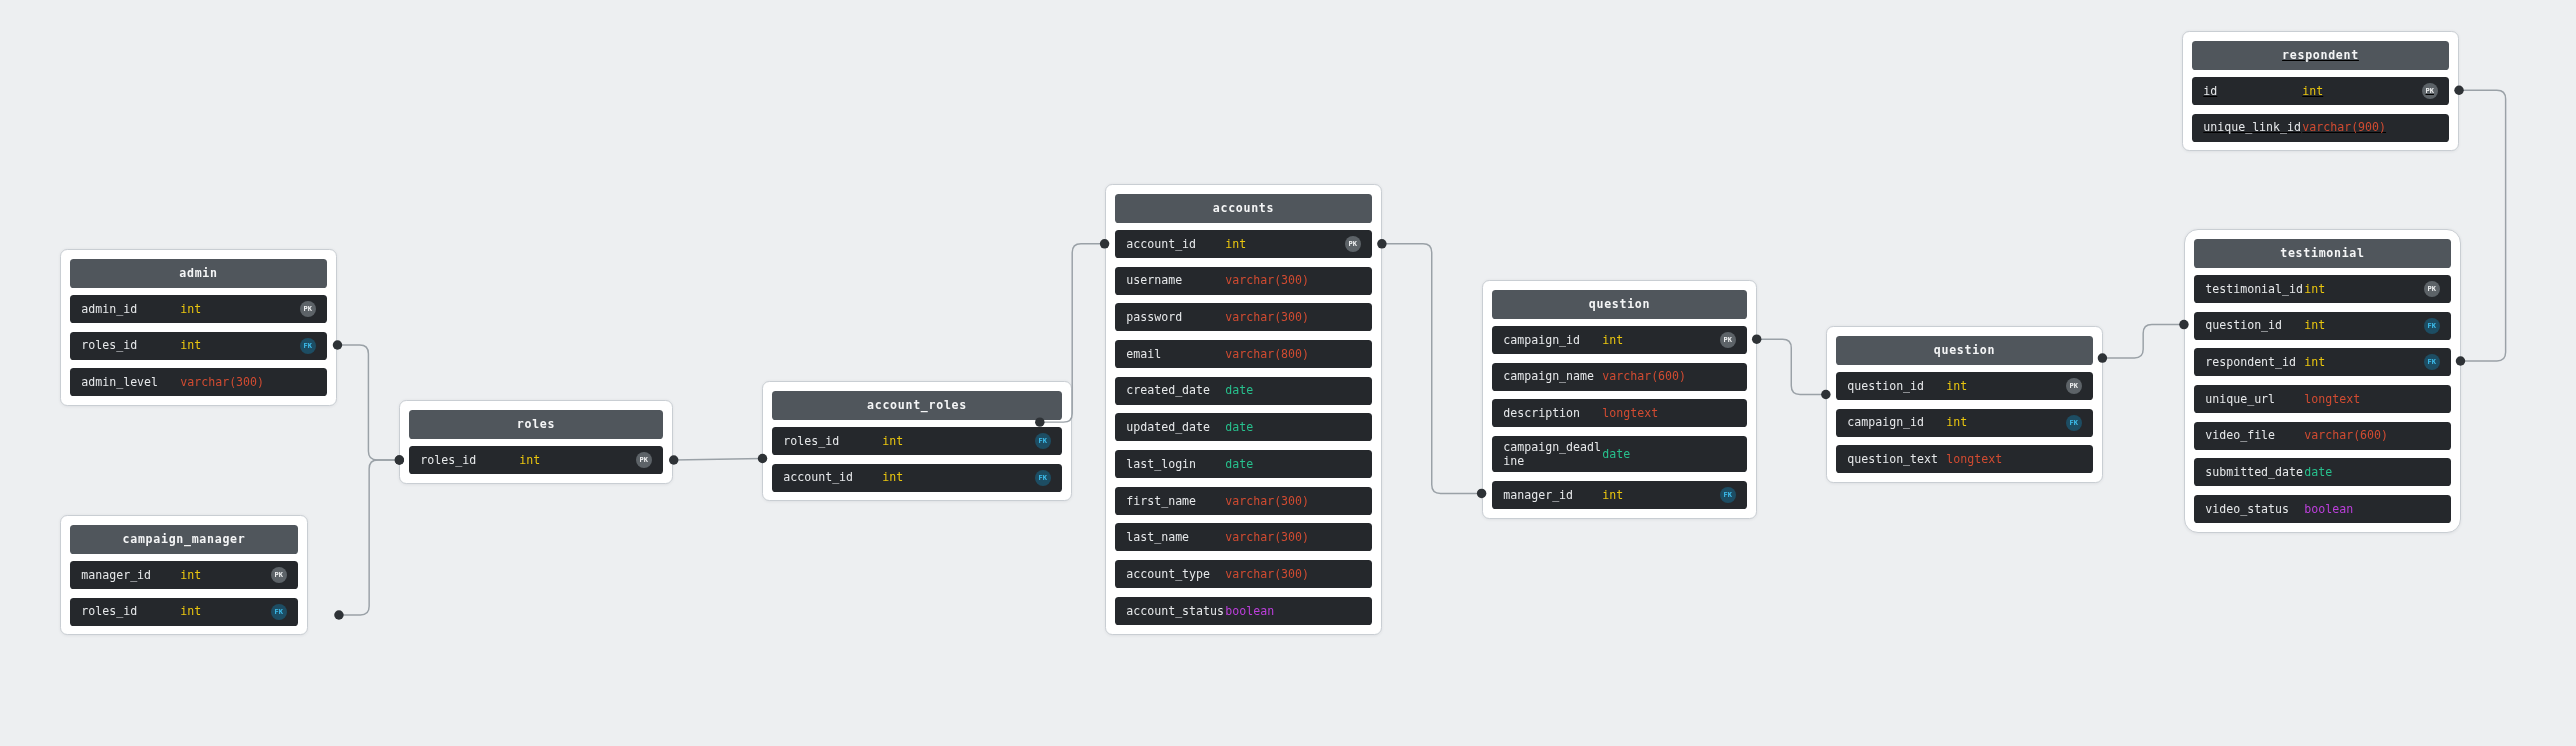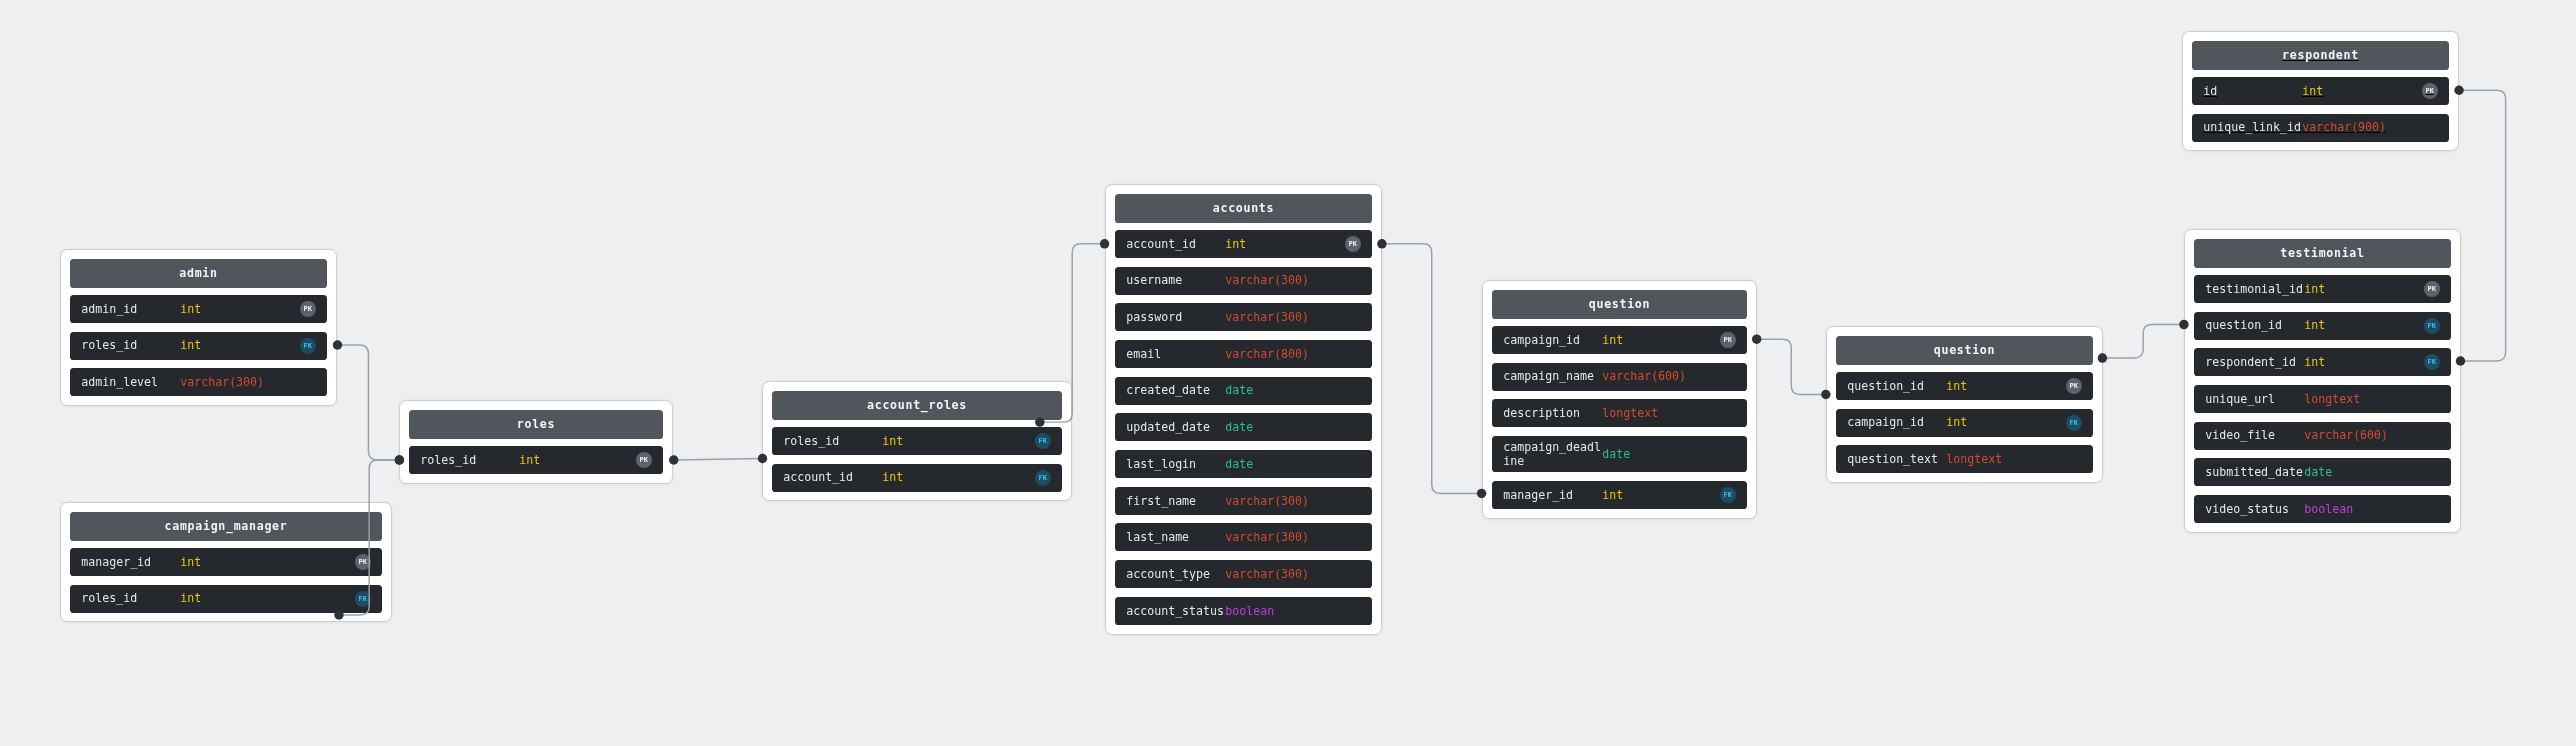"testimonial" div.er-table { border-radius: none -> 14px }
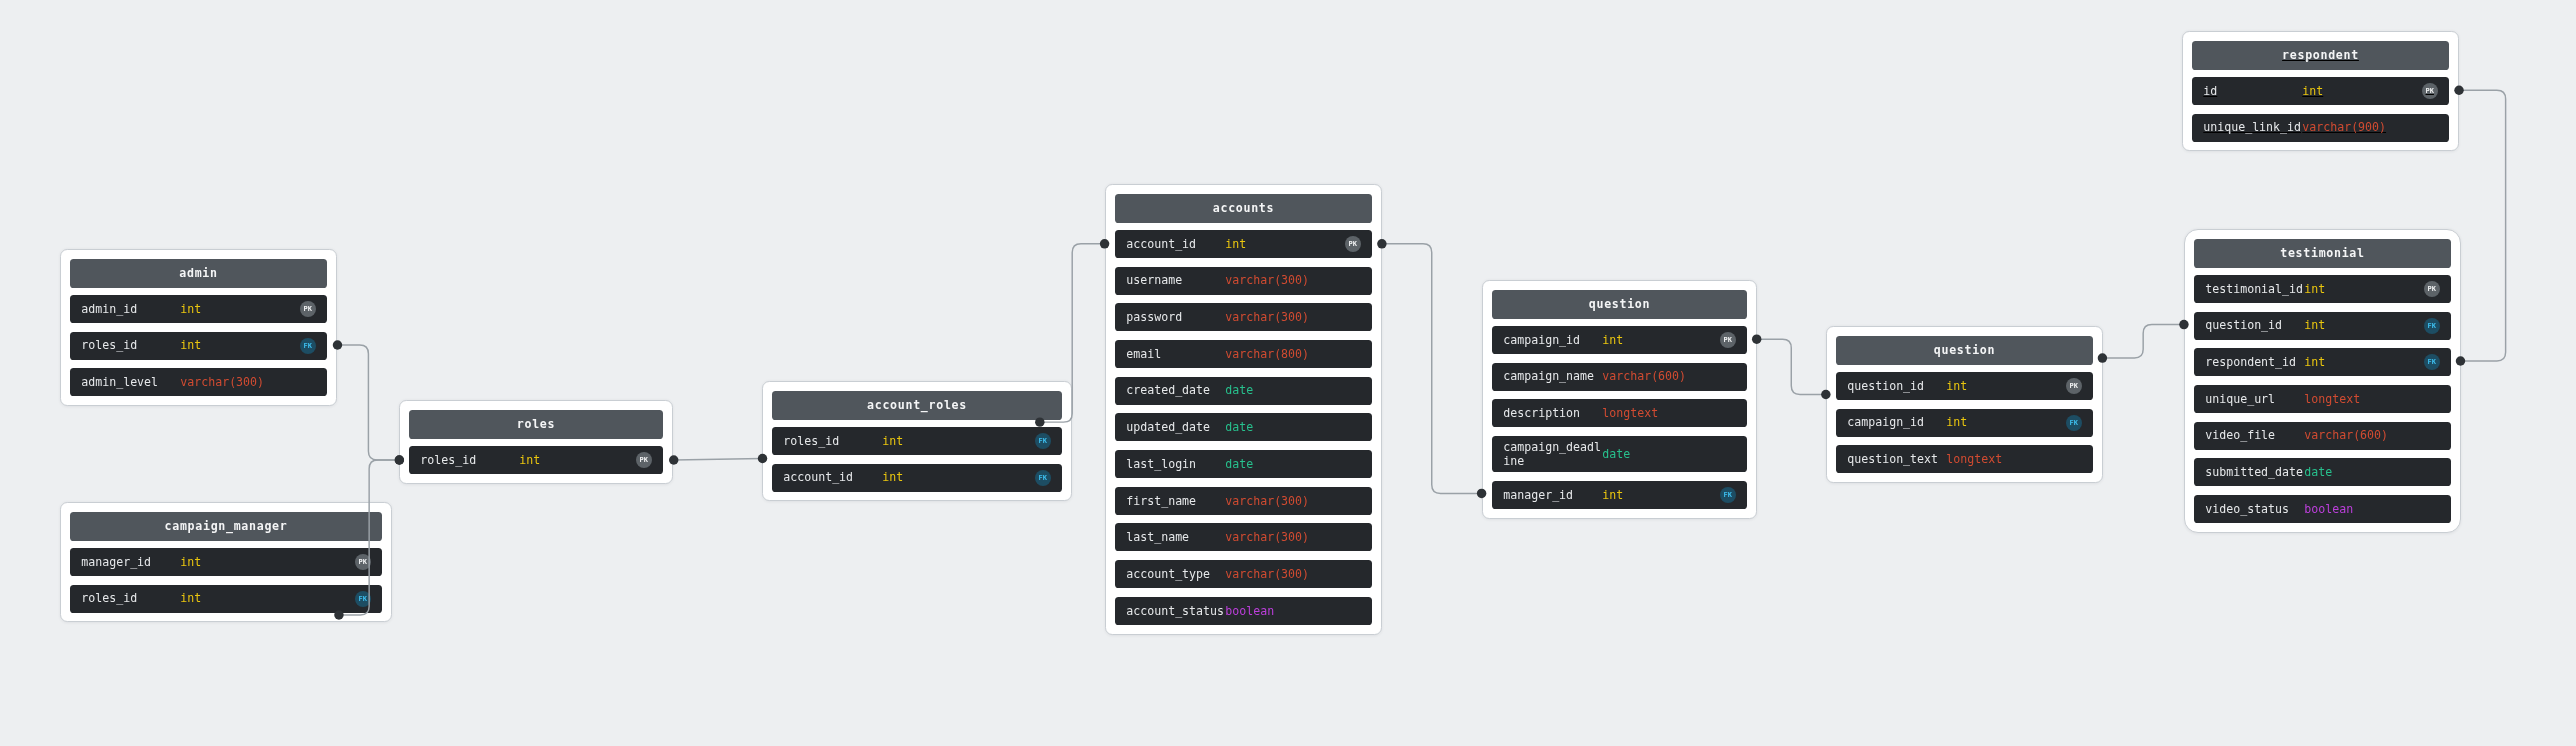"campaign_manager" div.er-table { top: 502px -> 515px; width: 332px -> 248px }
